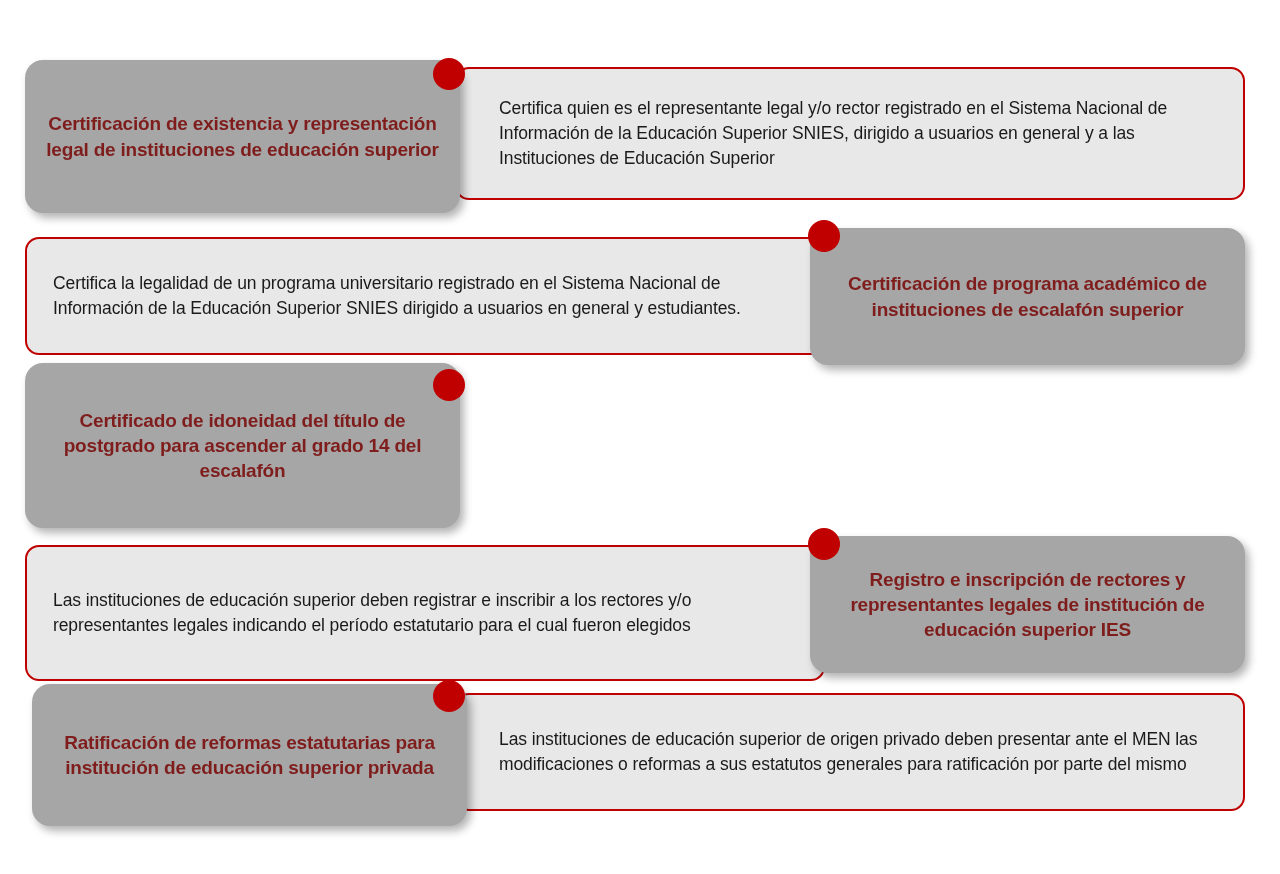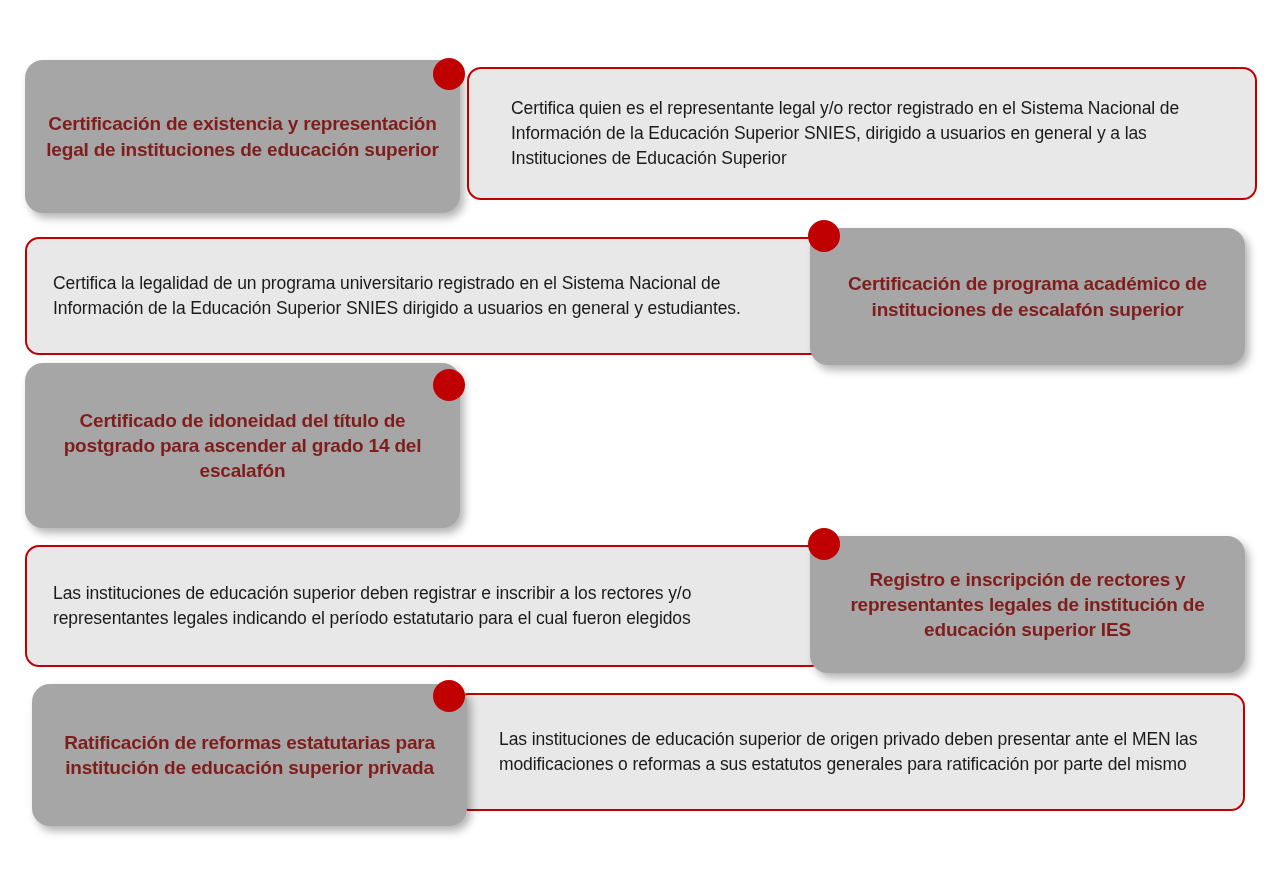"Certifica quien es el representante" div.desc-box { left: 467px -> 455px }
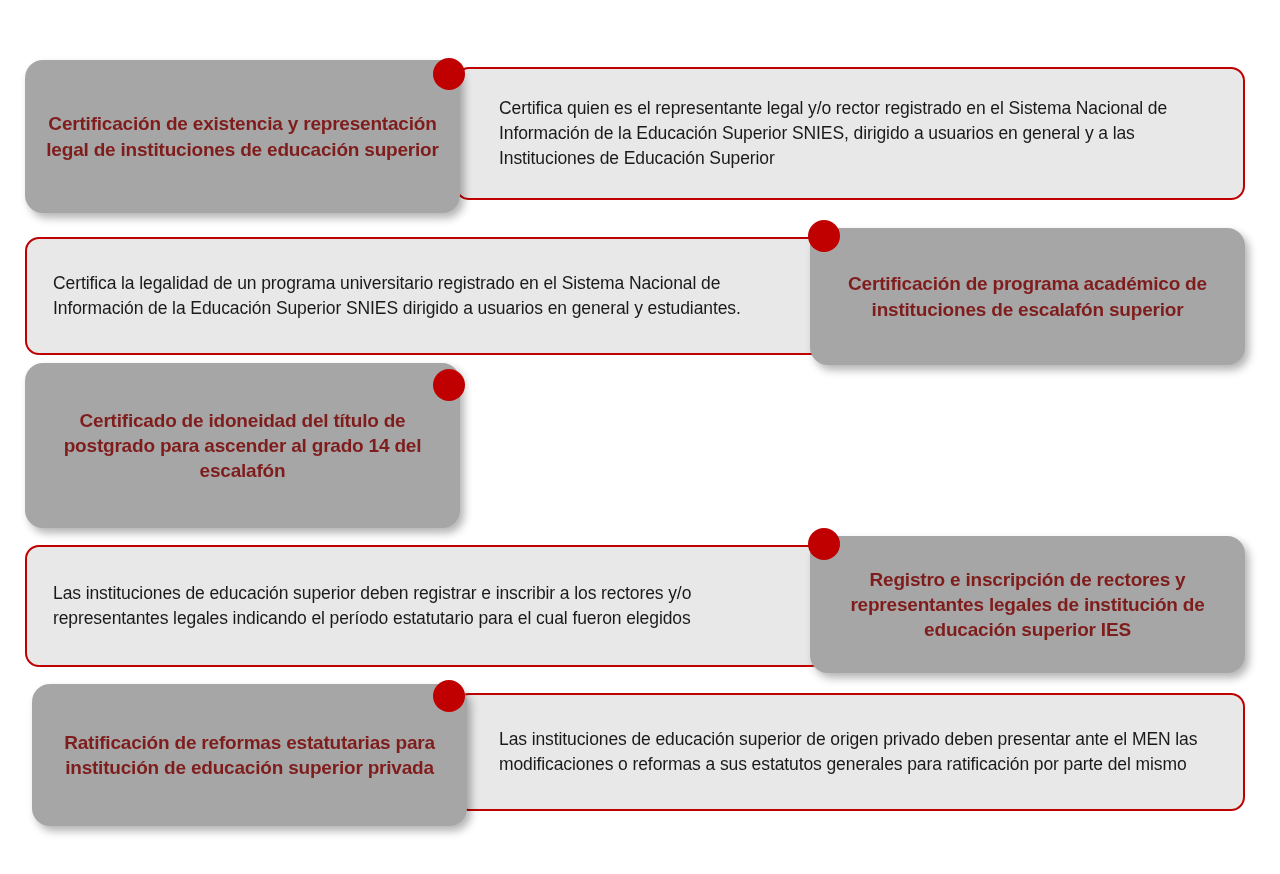"Las instituciones de educación superior deben" div.desc-box { height: 122px -> 136px }
